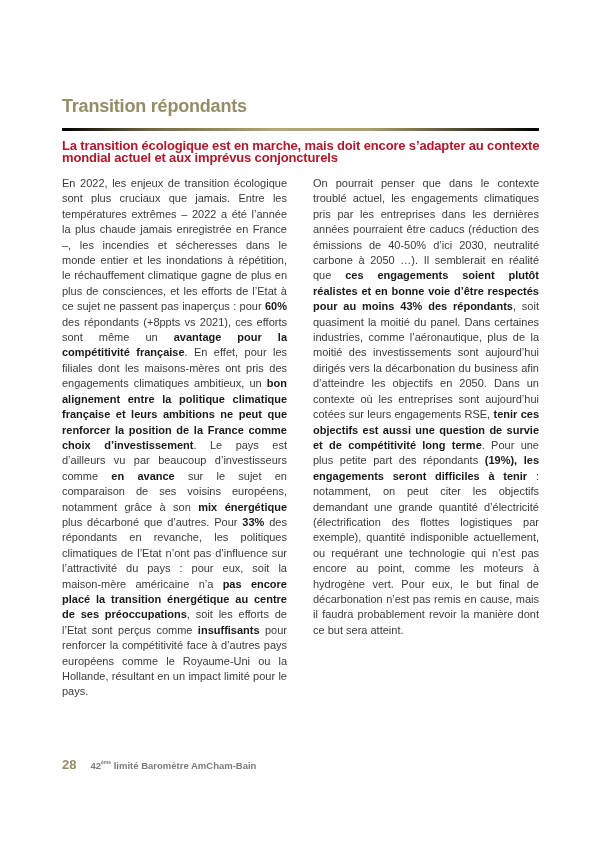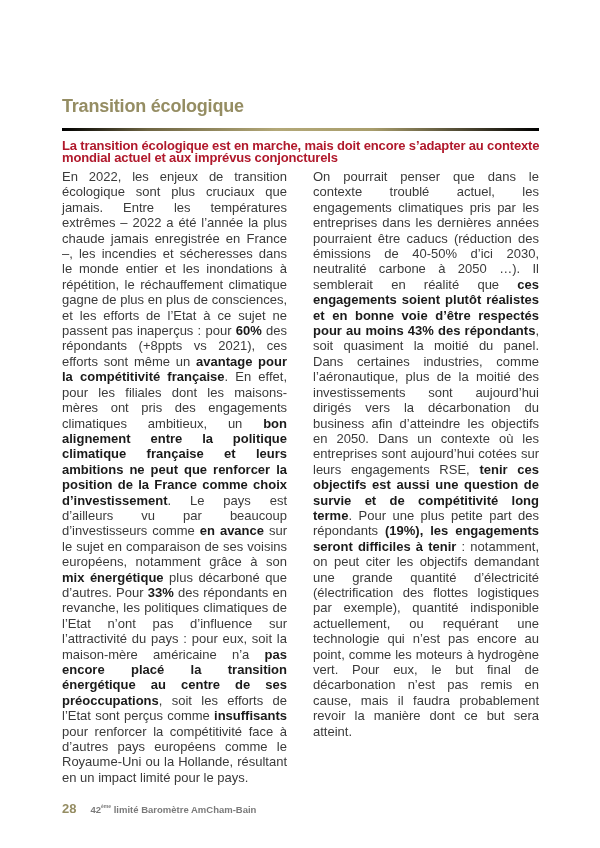"Transition écologique" h1.page-title { text: écologique -> répondants }
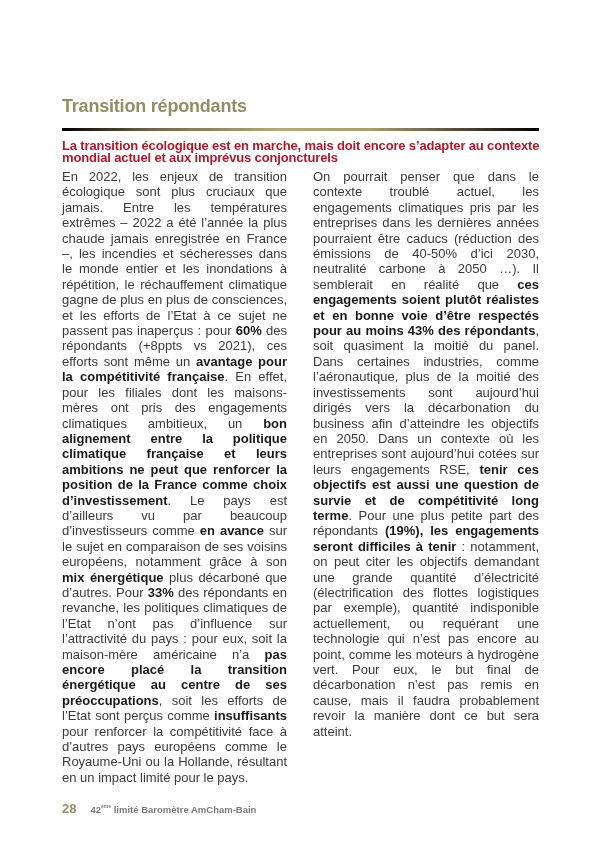"En 2022, les enjeux de" .col { font-size: 13px -> 11px; top: 169px -> 176px }
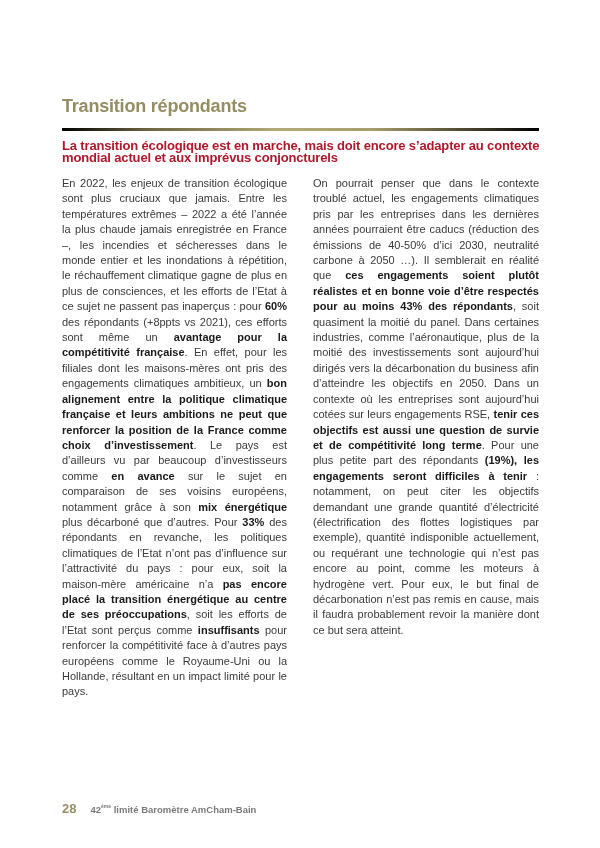"28" .footer { top: 801px -> 757px }
